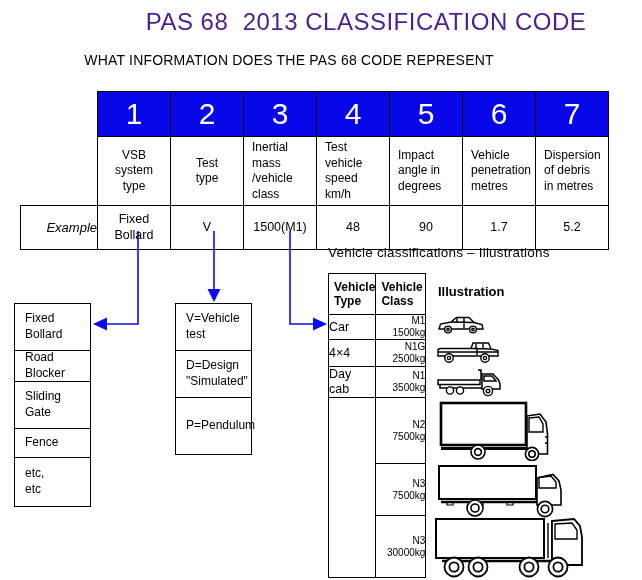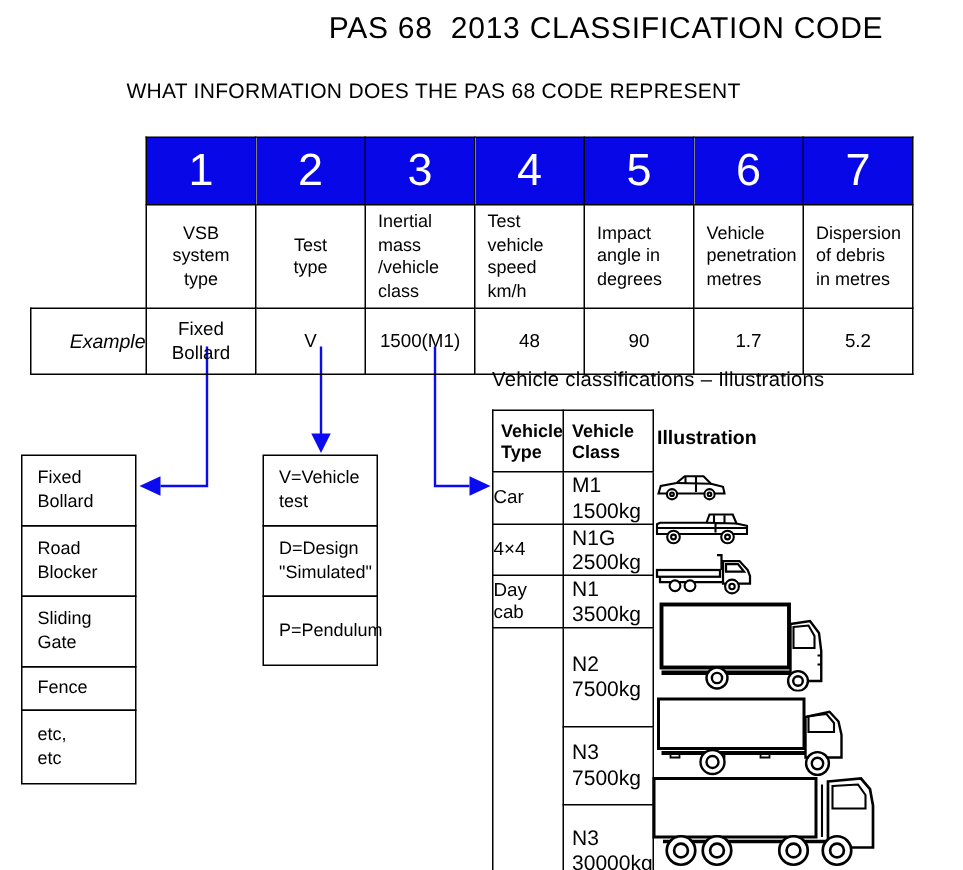"PAS 68 2013 CLASSIFICATION CODE" .title { color: #000000 -> #4c1d95; font-size: 20px -> 24px; margin-left: 38px -> none }
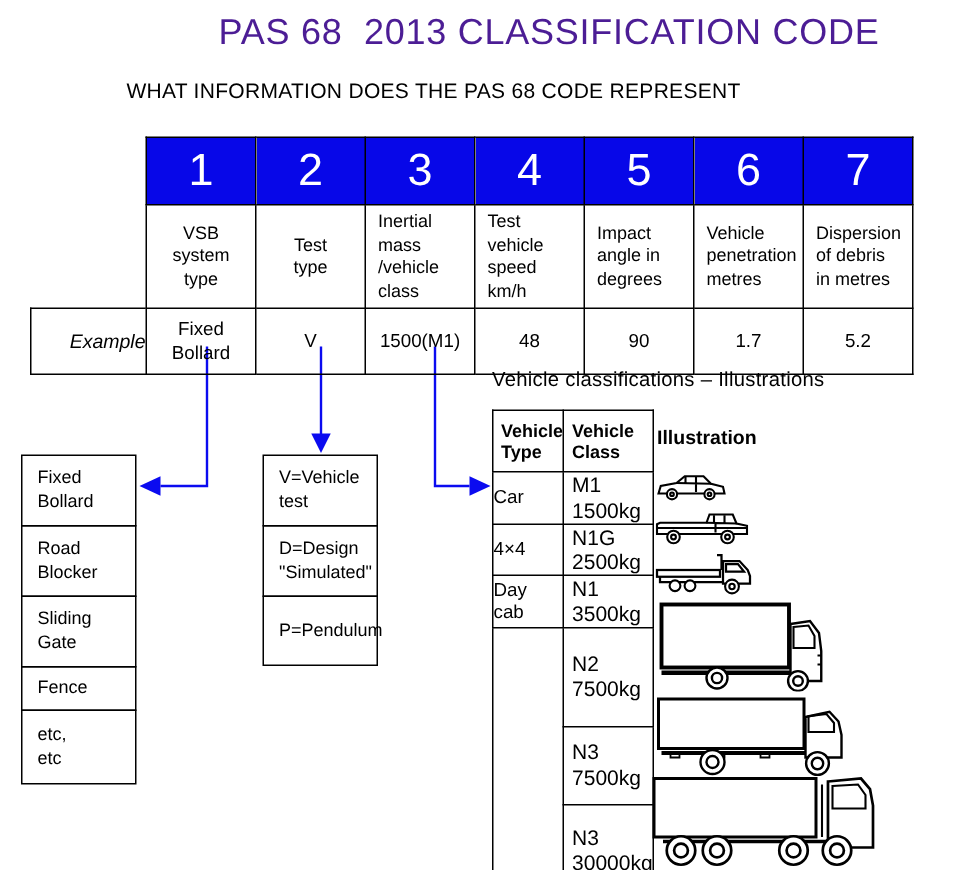"M1" .cls-table td.vclass { font-size: 14px -> 10px; text-align: none -> right }
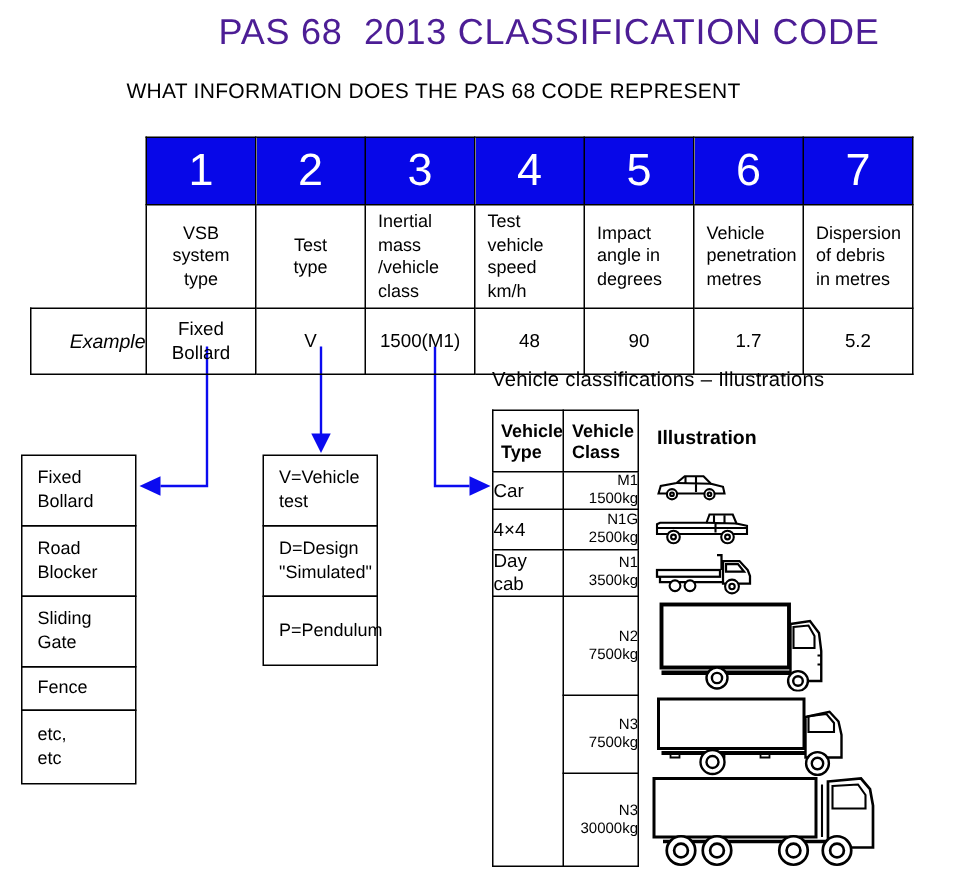"Road" div.box { height: 48px -> 32px }
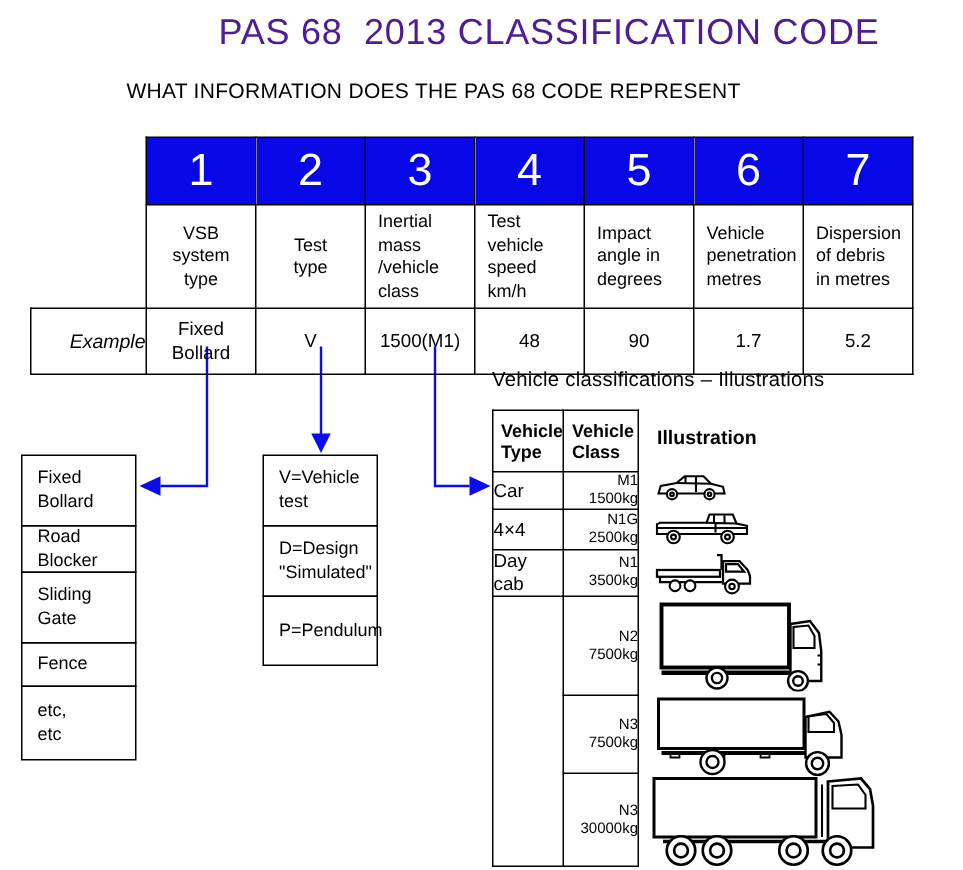"P=Pendulum" div.box { height: 47px -> 58px }
